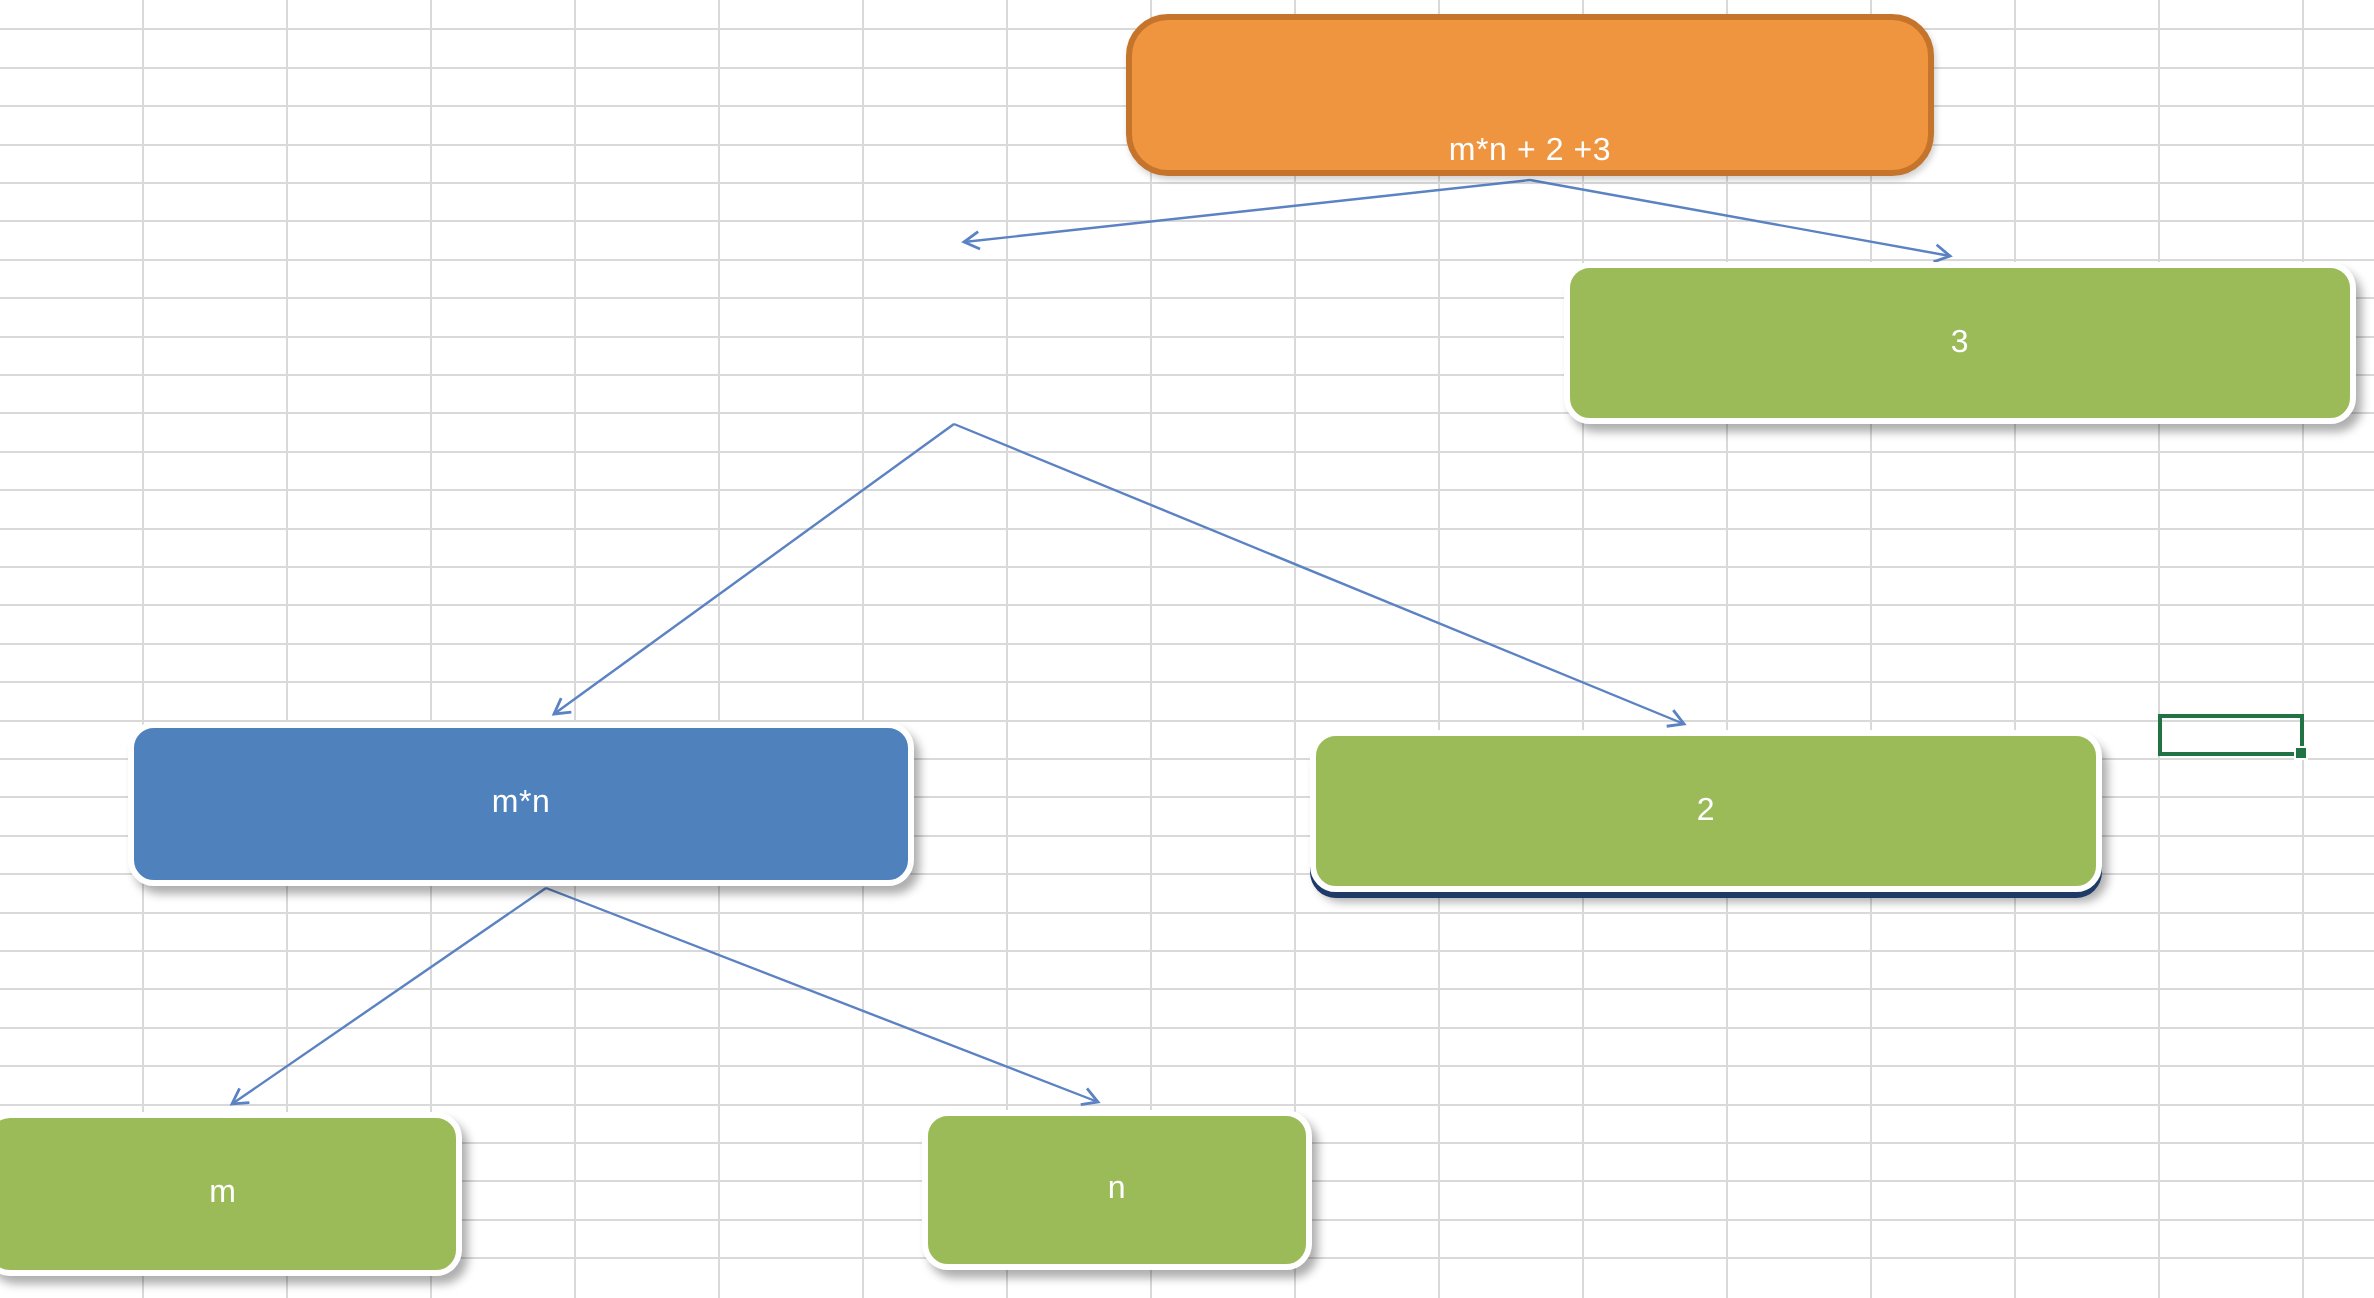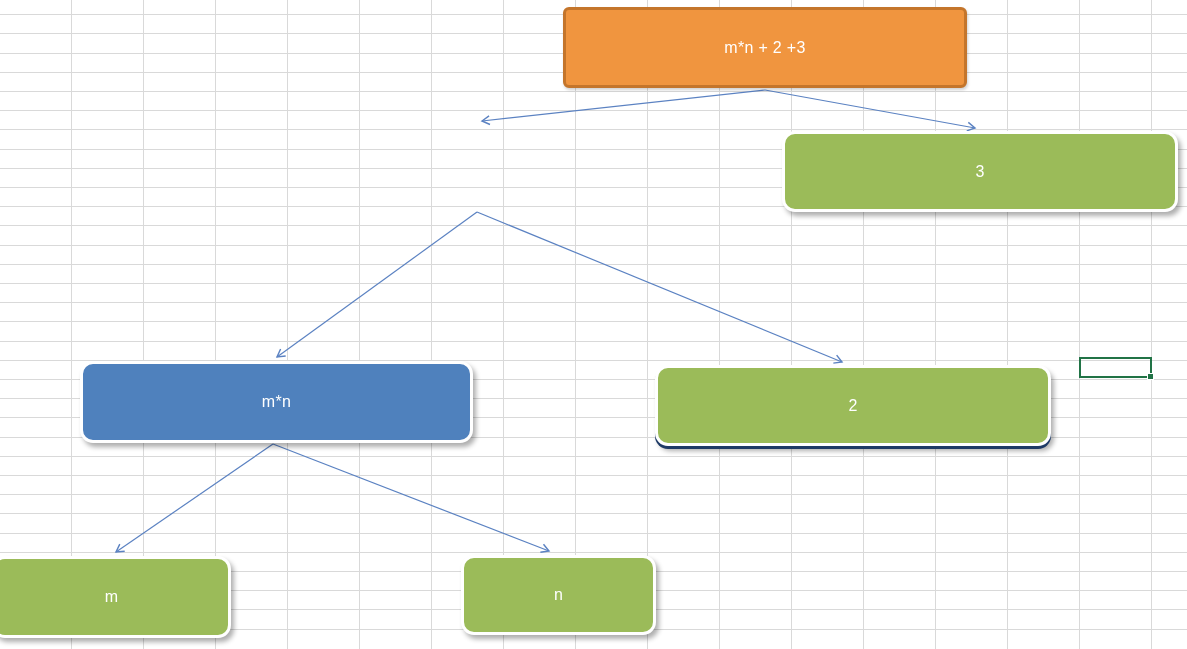"m*n + 2 +3" .node-orange { align-items: none -> flex-end; border-radius: 6px -> 21px }
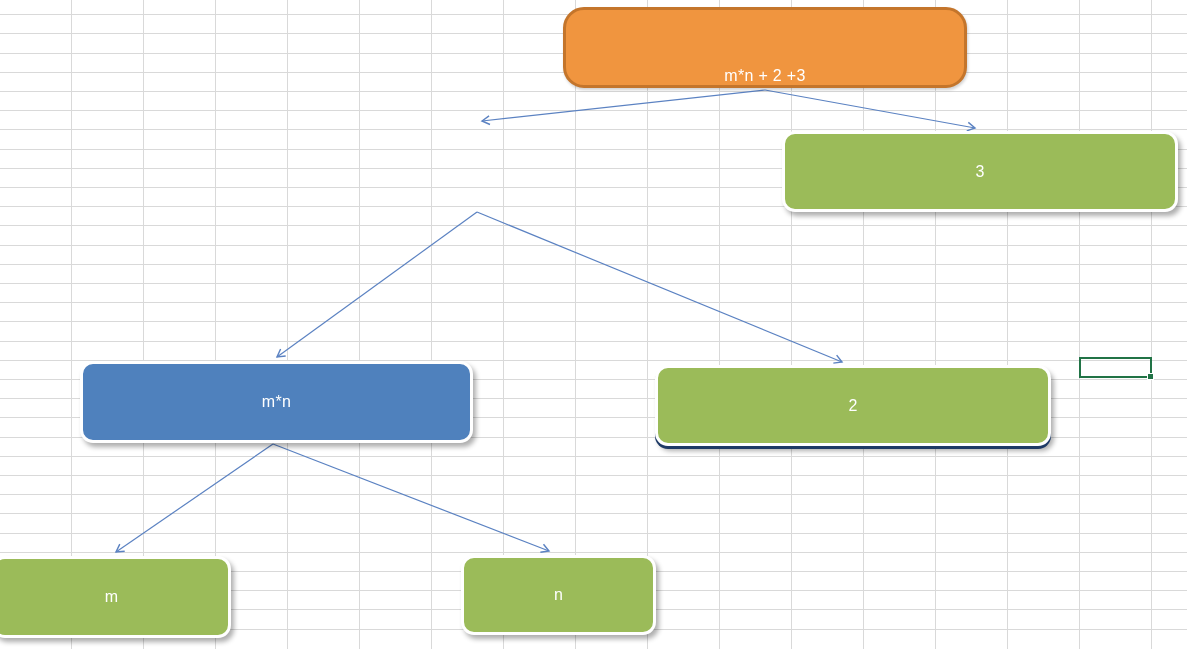"m*n" div.node { left: 80px -> 64px }
